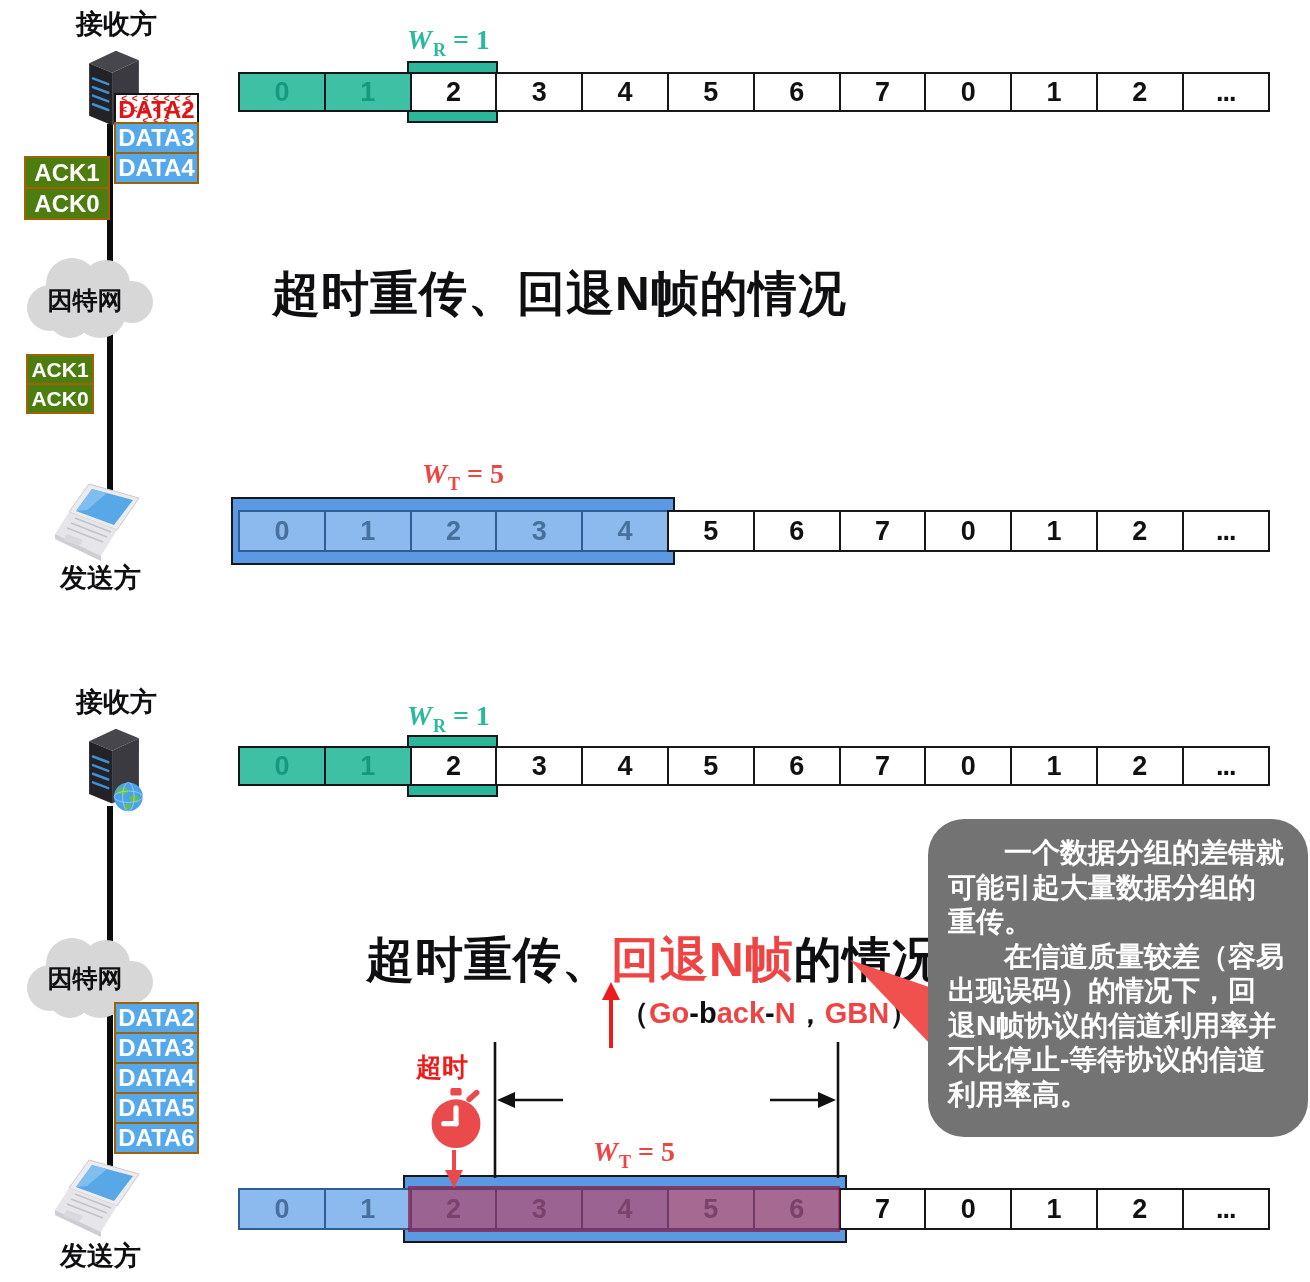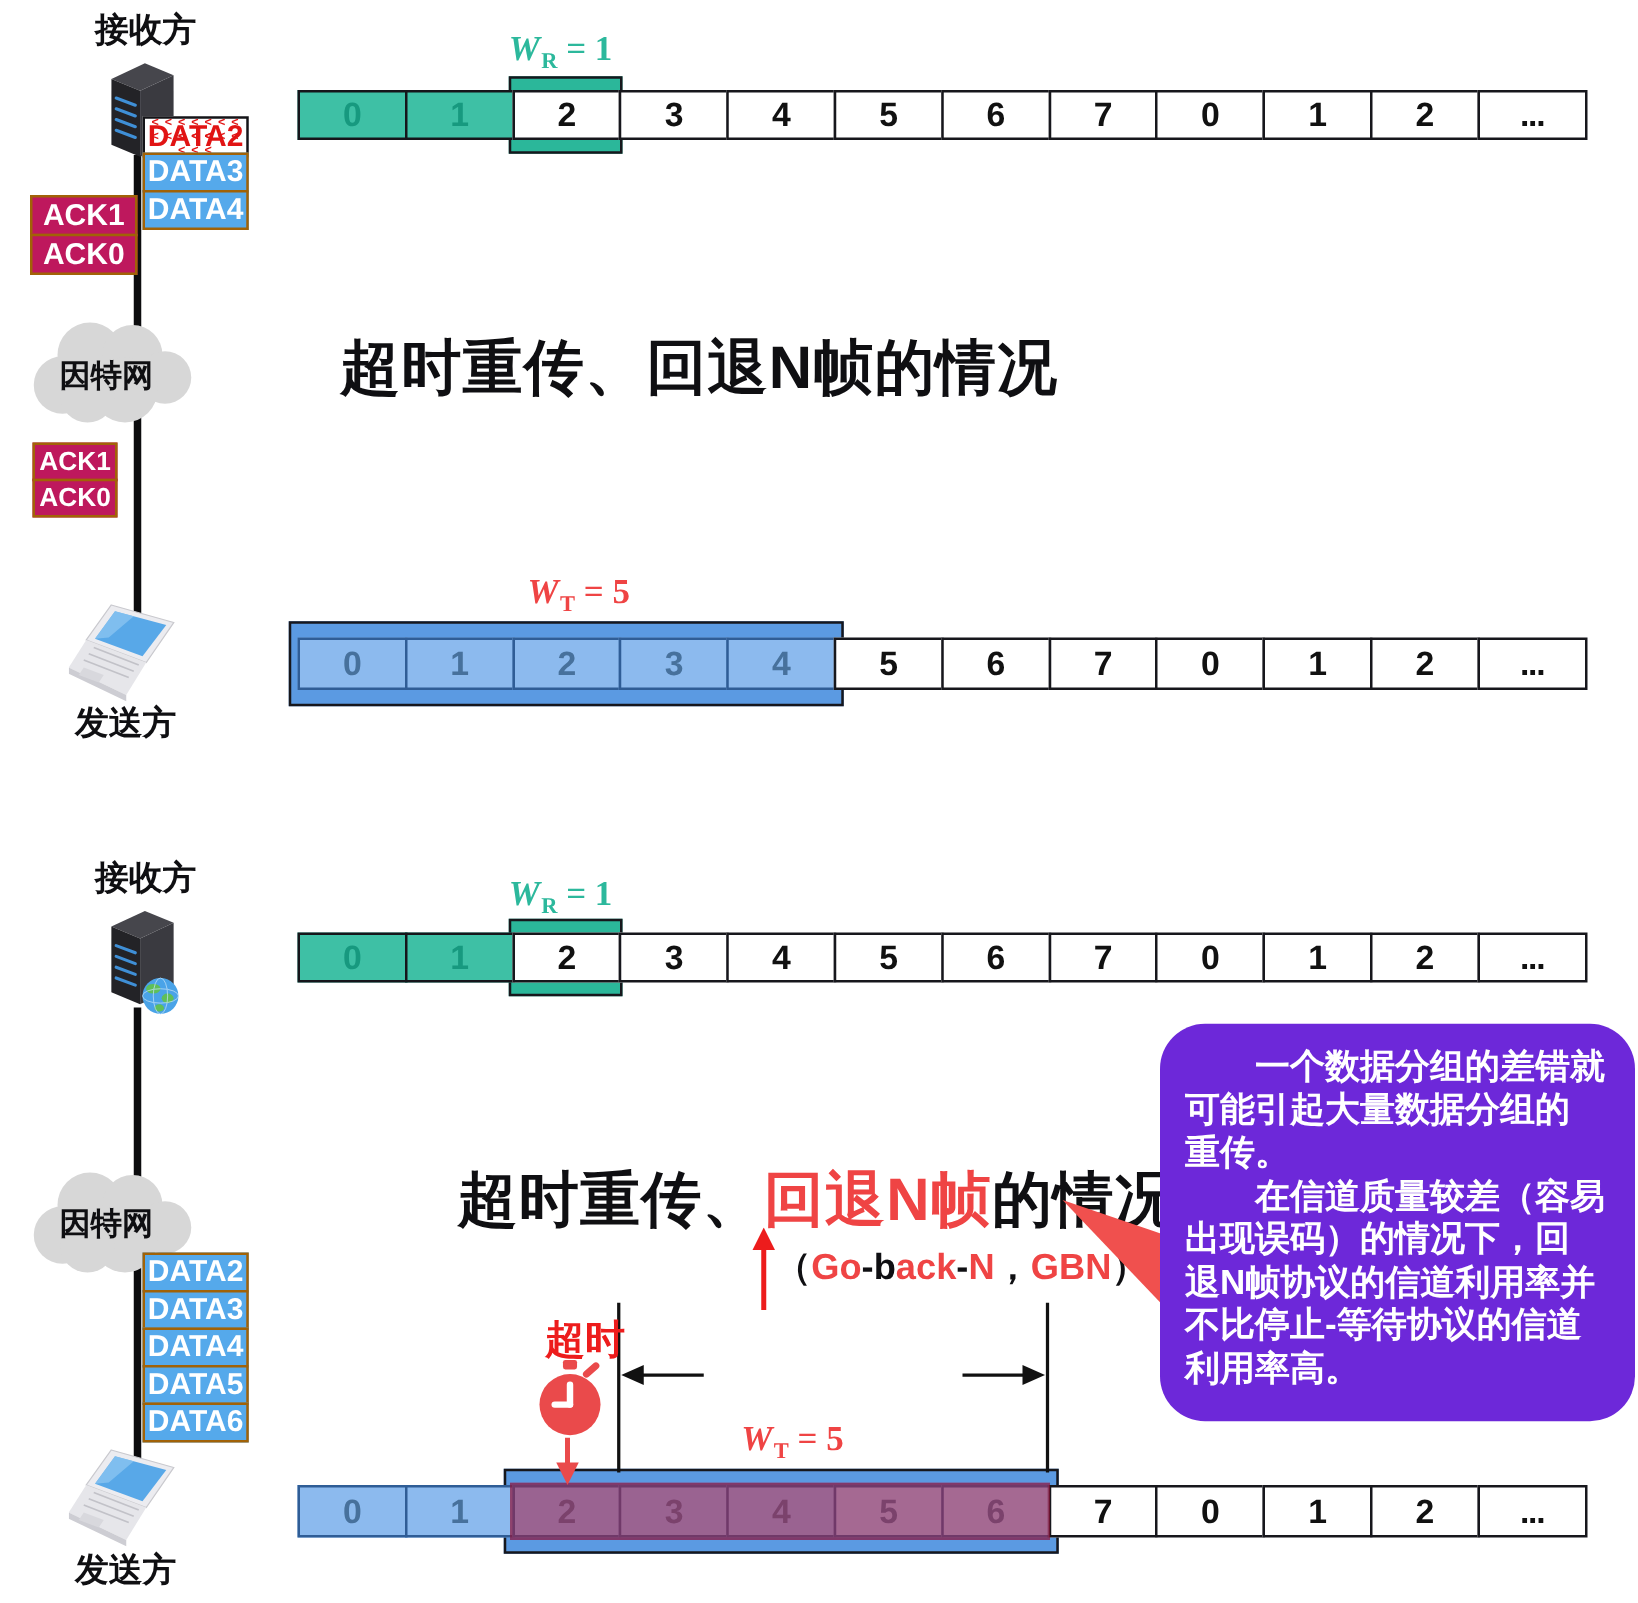"ACK1" .ackstack .pkt { background: #be185d -> #4d7c0f }
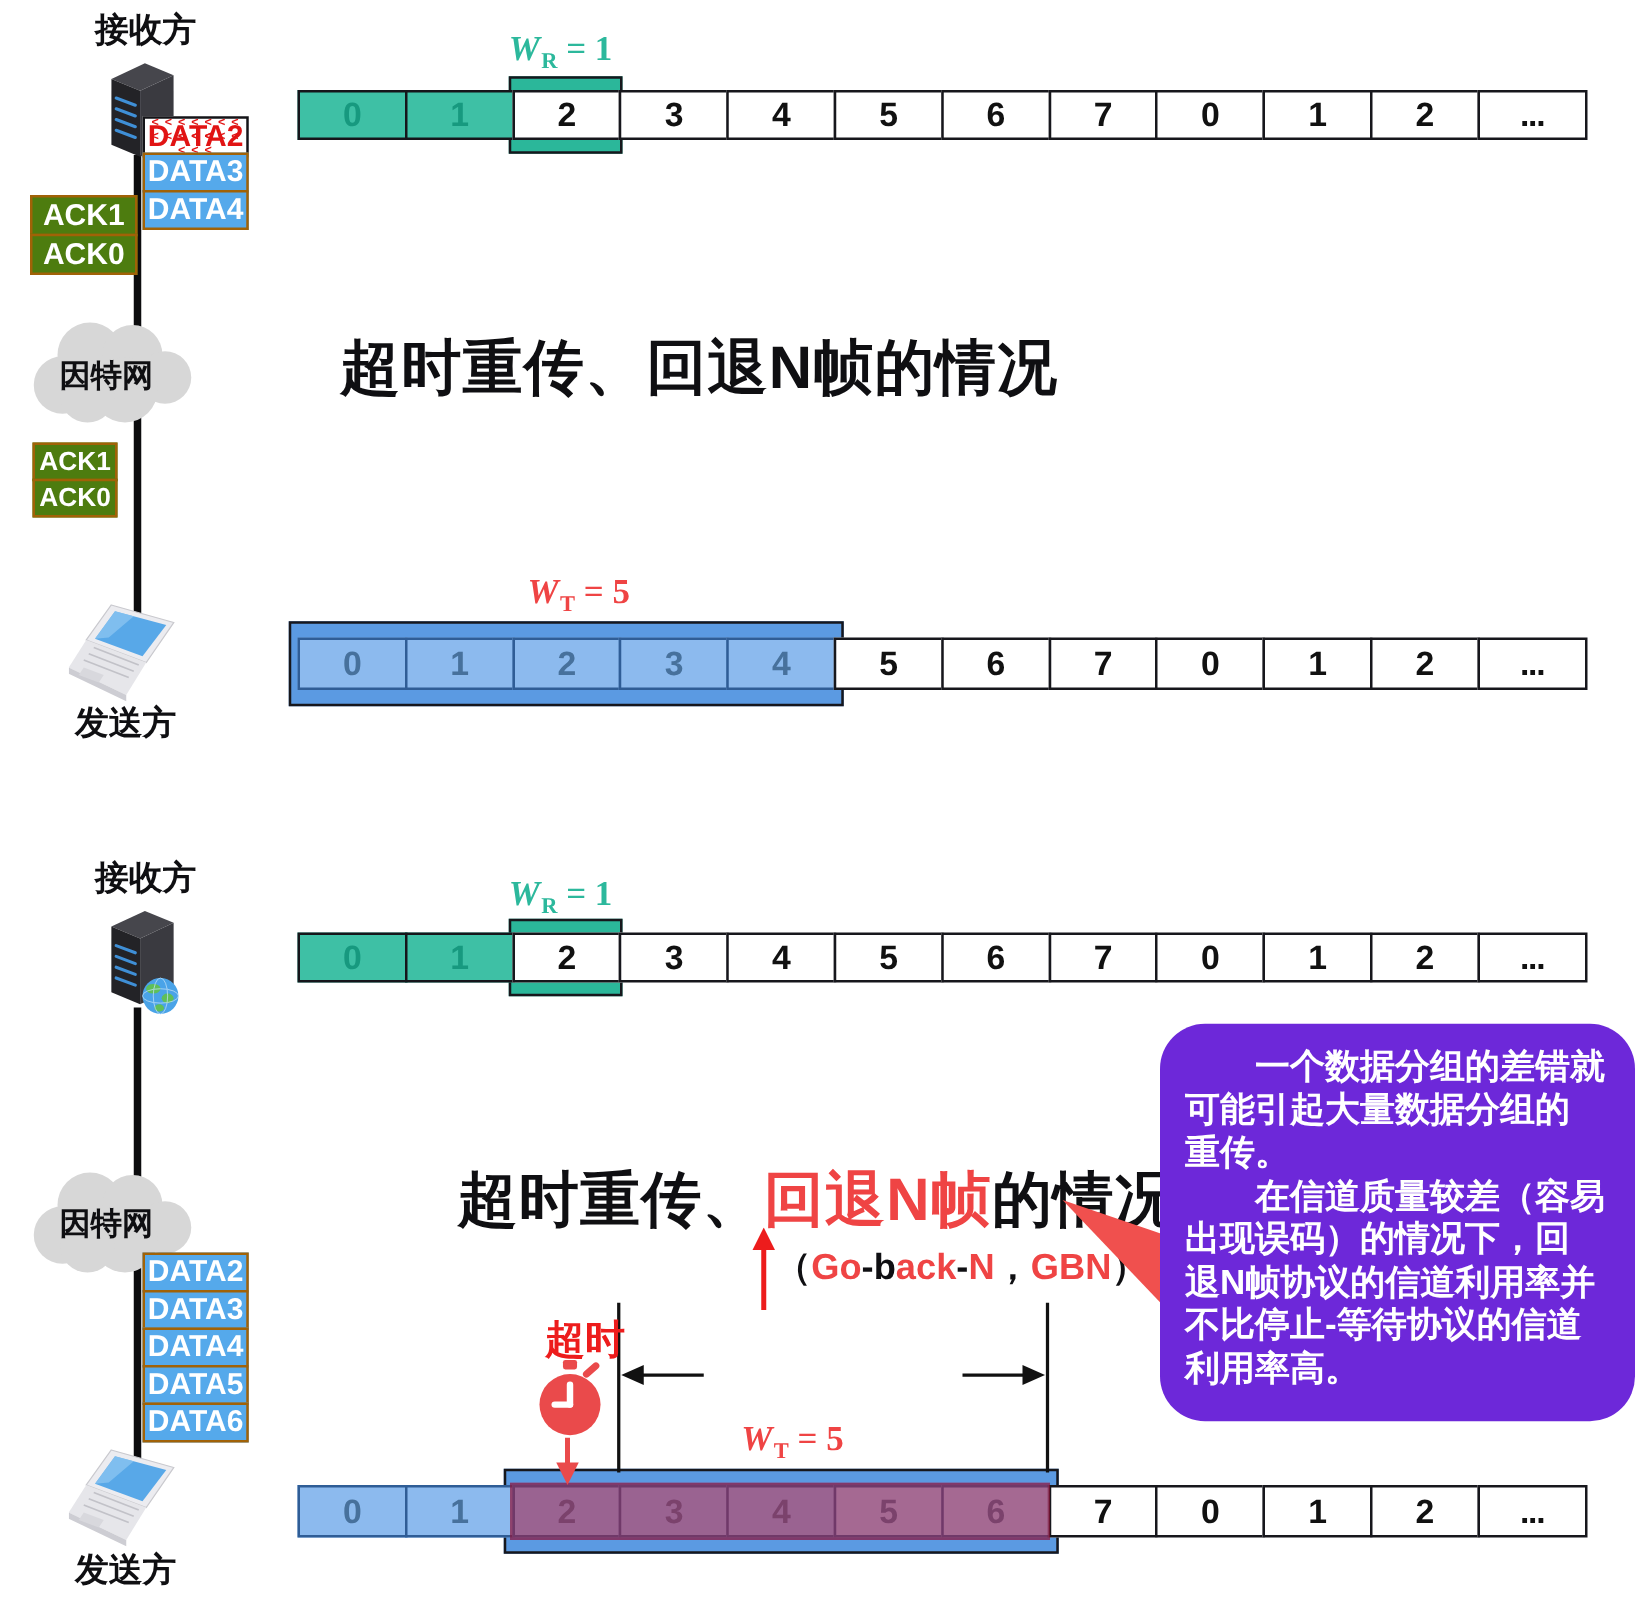"一个数据分组的差错就" .bubble { background: #6d28d9 -> #737373 }
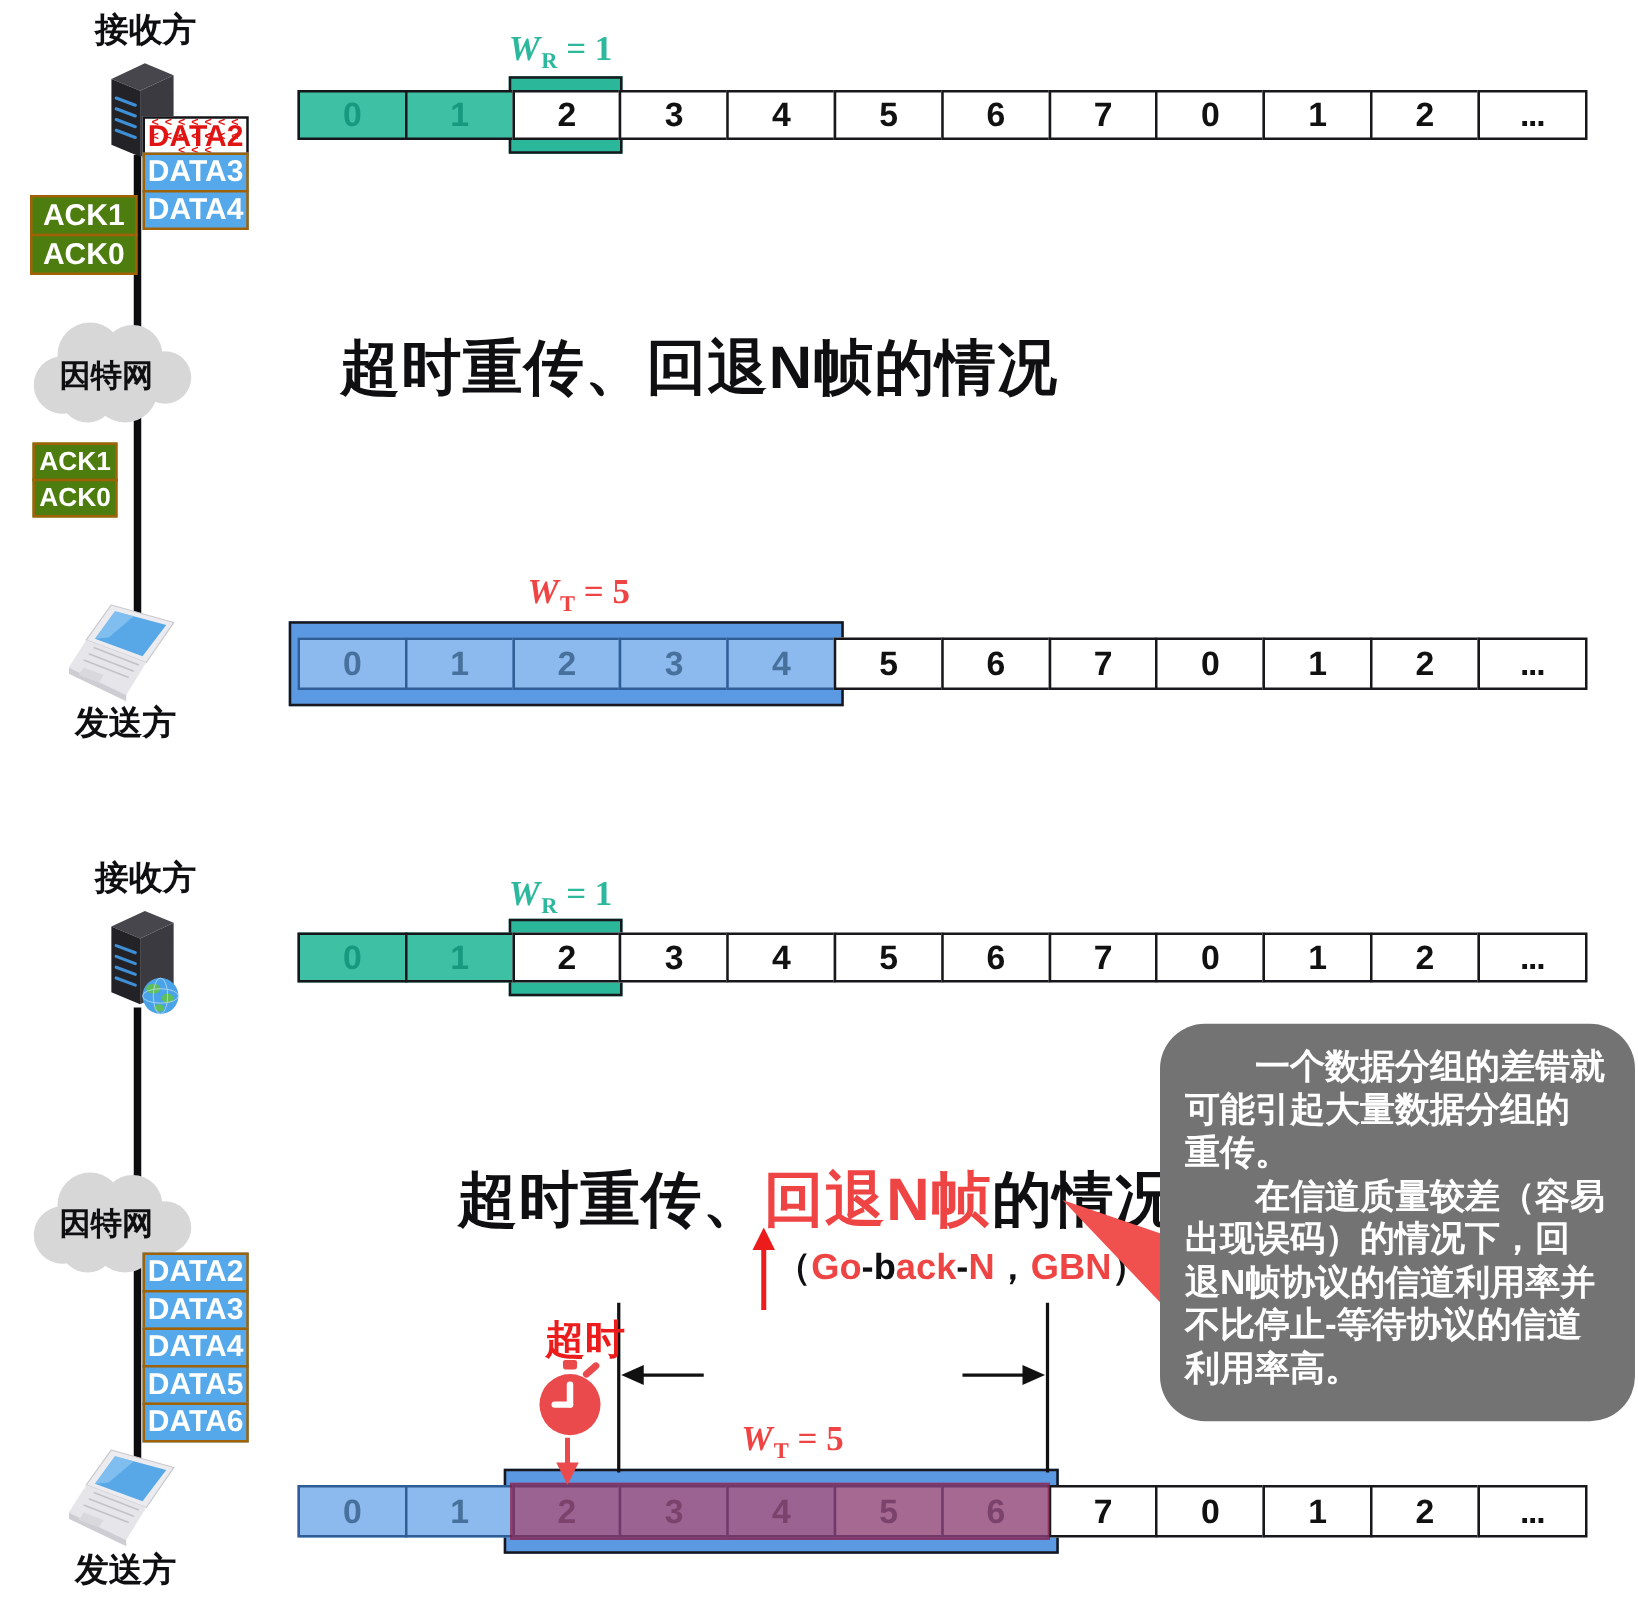"超时" div.abs { font-size: 32px -> 26px; left: 436px -> 416px }
